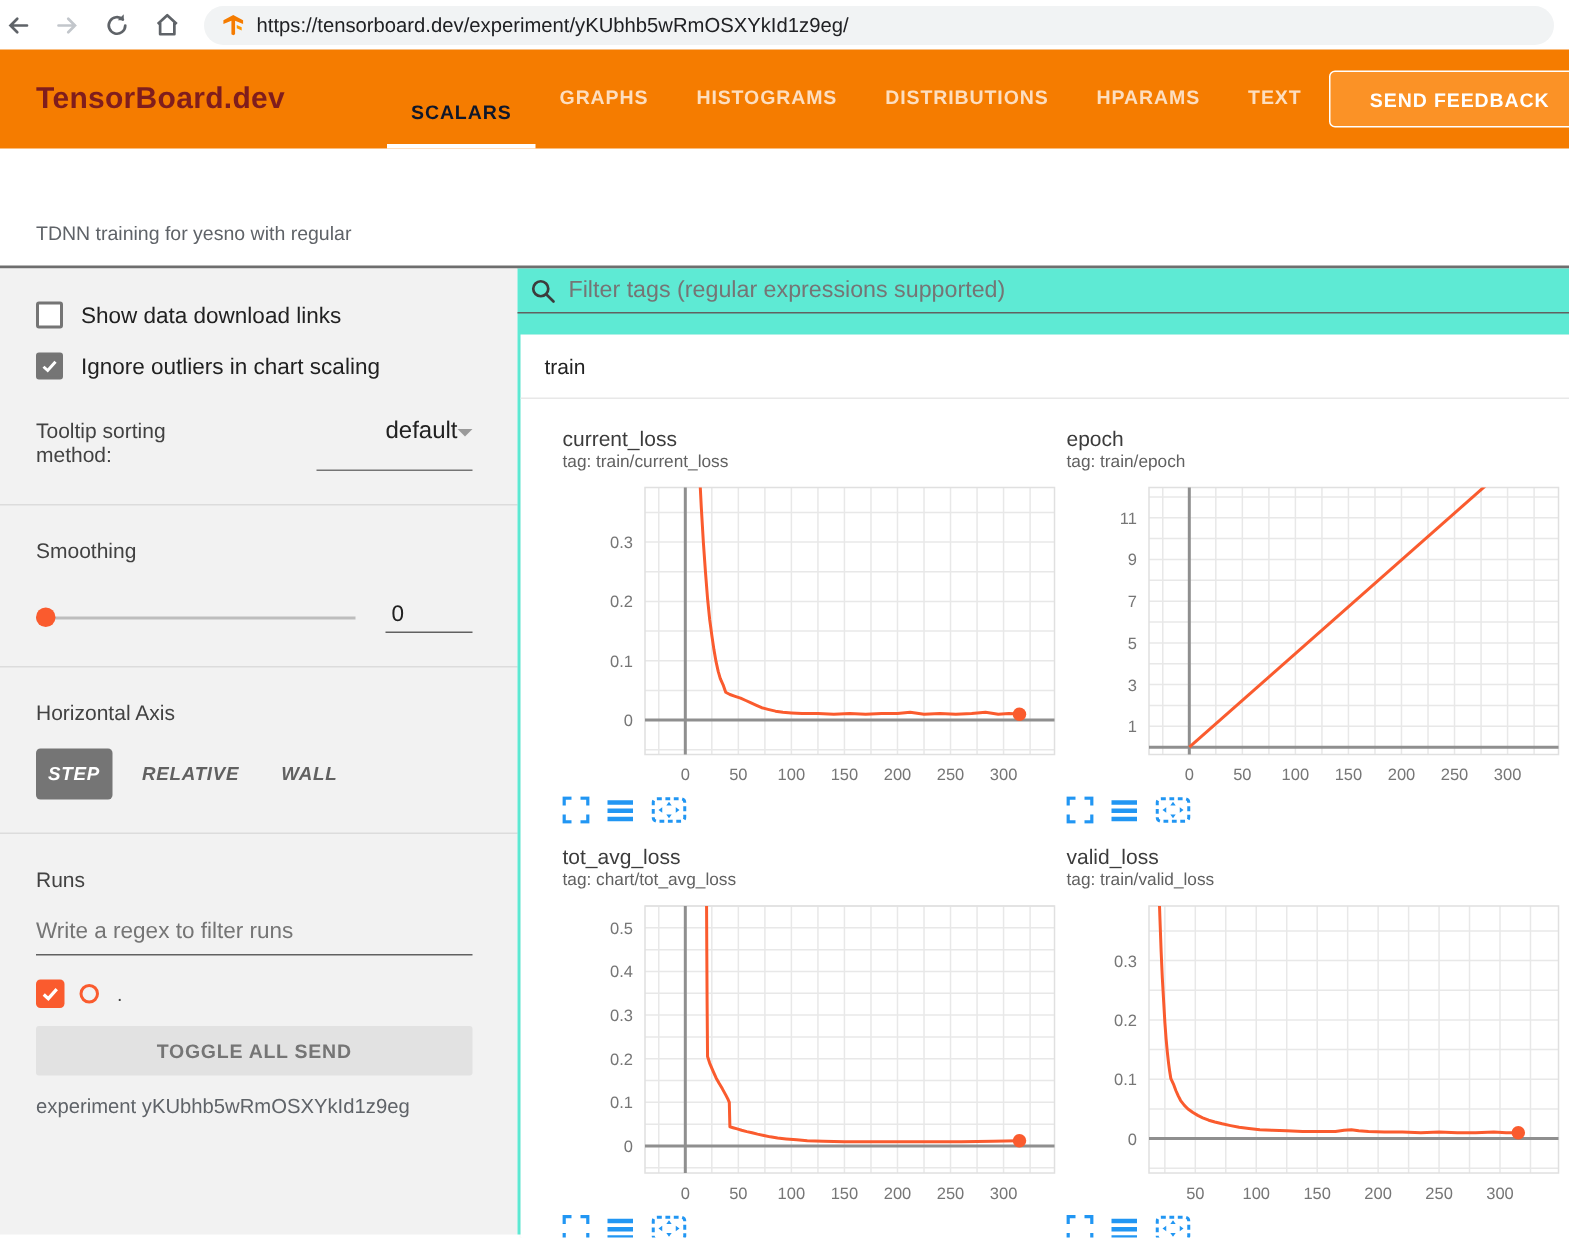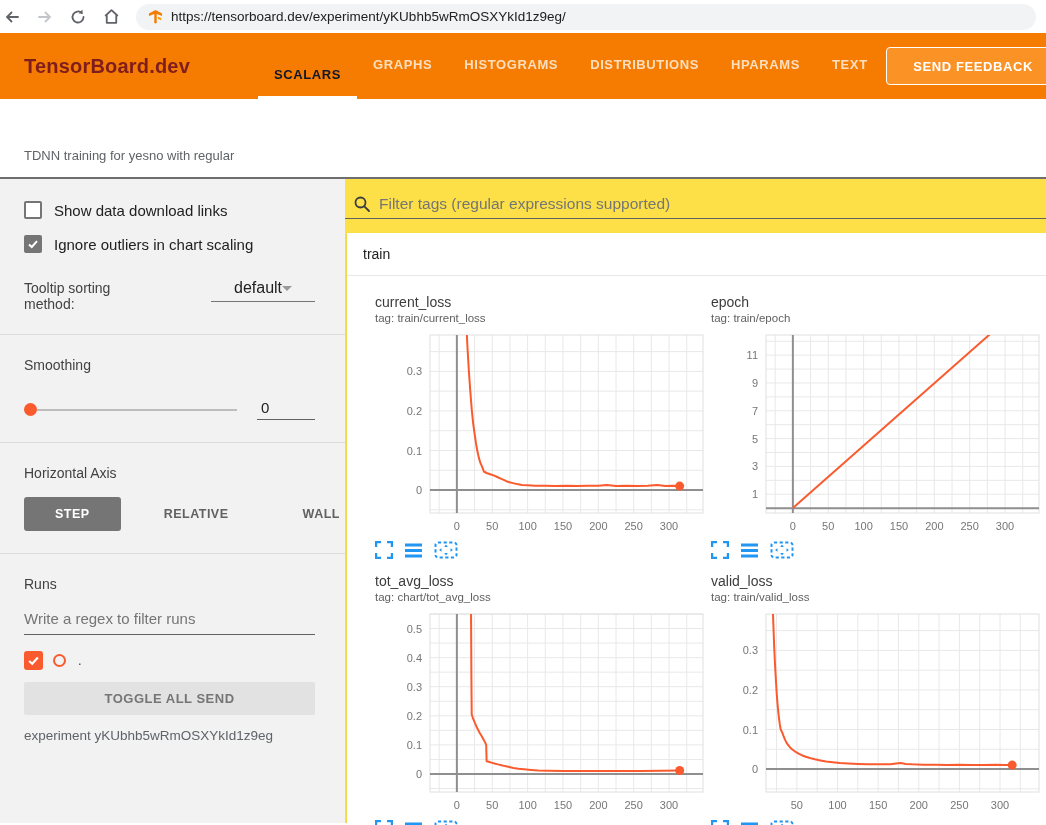"Filter tags (regular expressions" .main { background: #fde047 -> #5eead4; padding-top: 10px -> 0 }
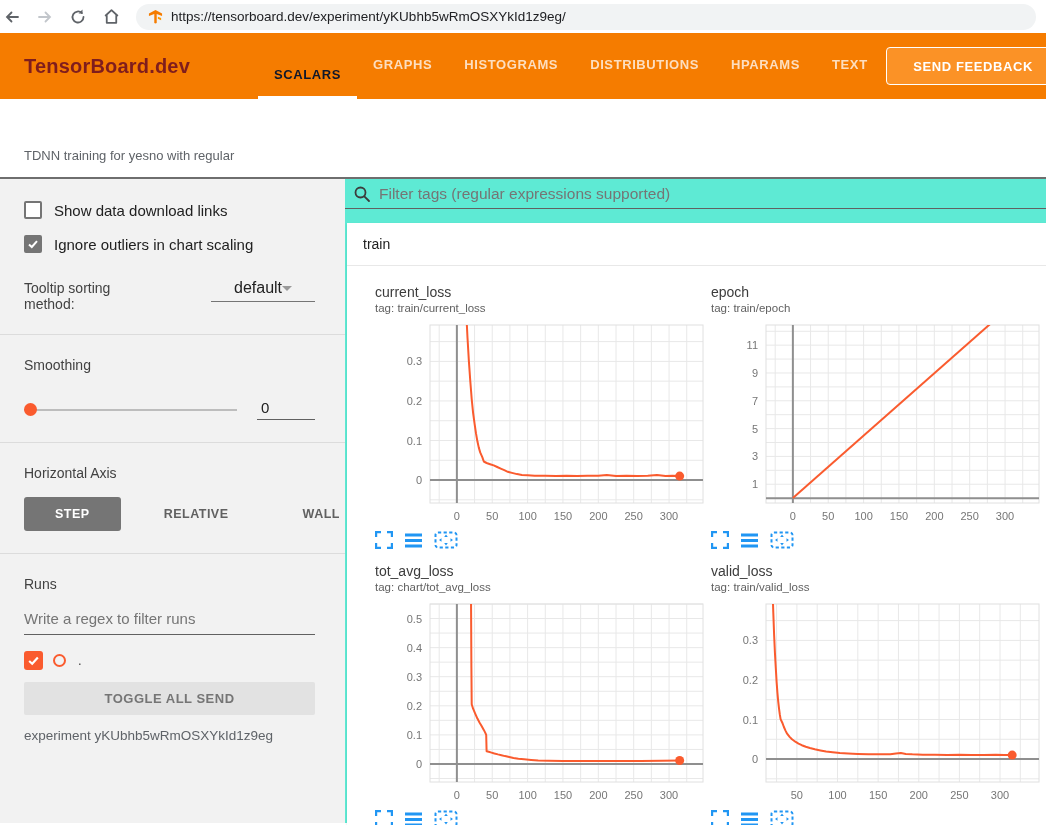"default" .select { justify-content: center -> flex-end; padding-bottom: 4px -> 16px }
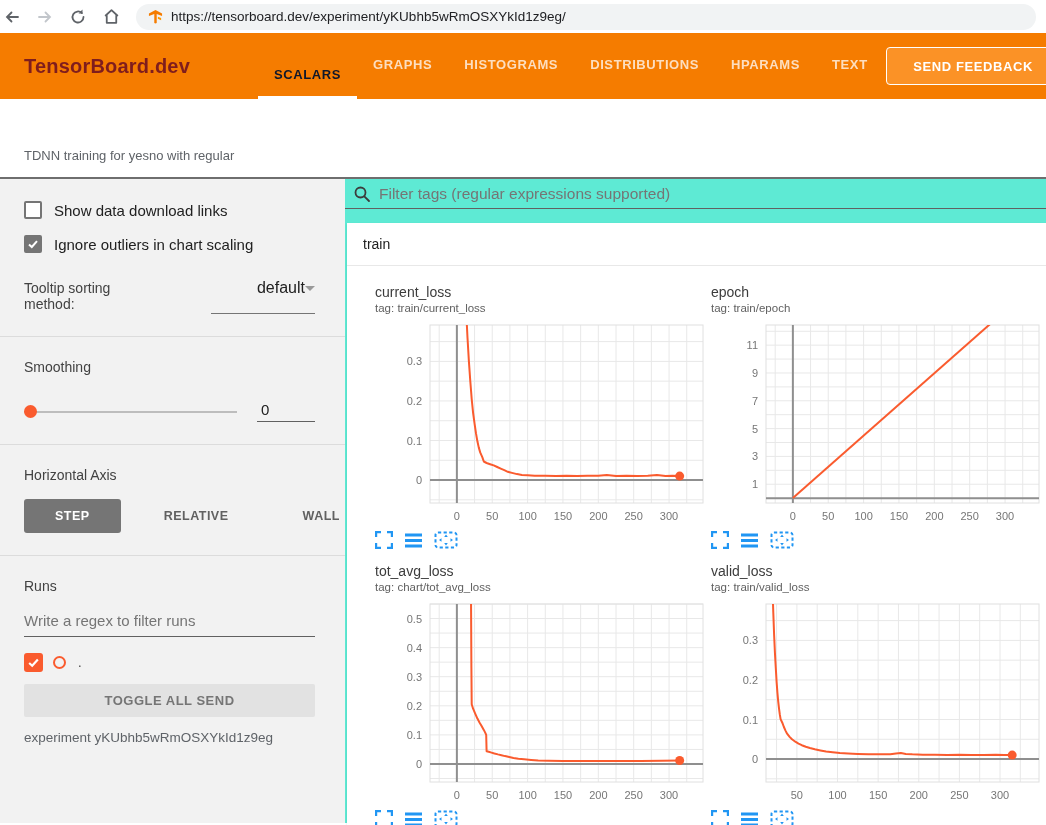"STEP" .axis-btn { font-style: none -> italic; padding: 10px 31px -> 10px 8px }
